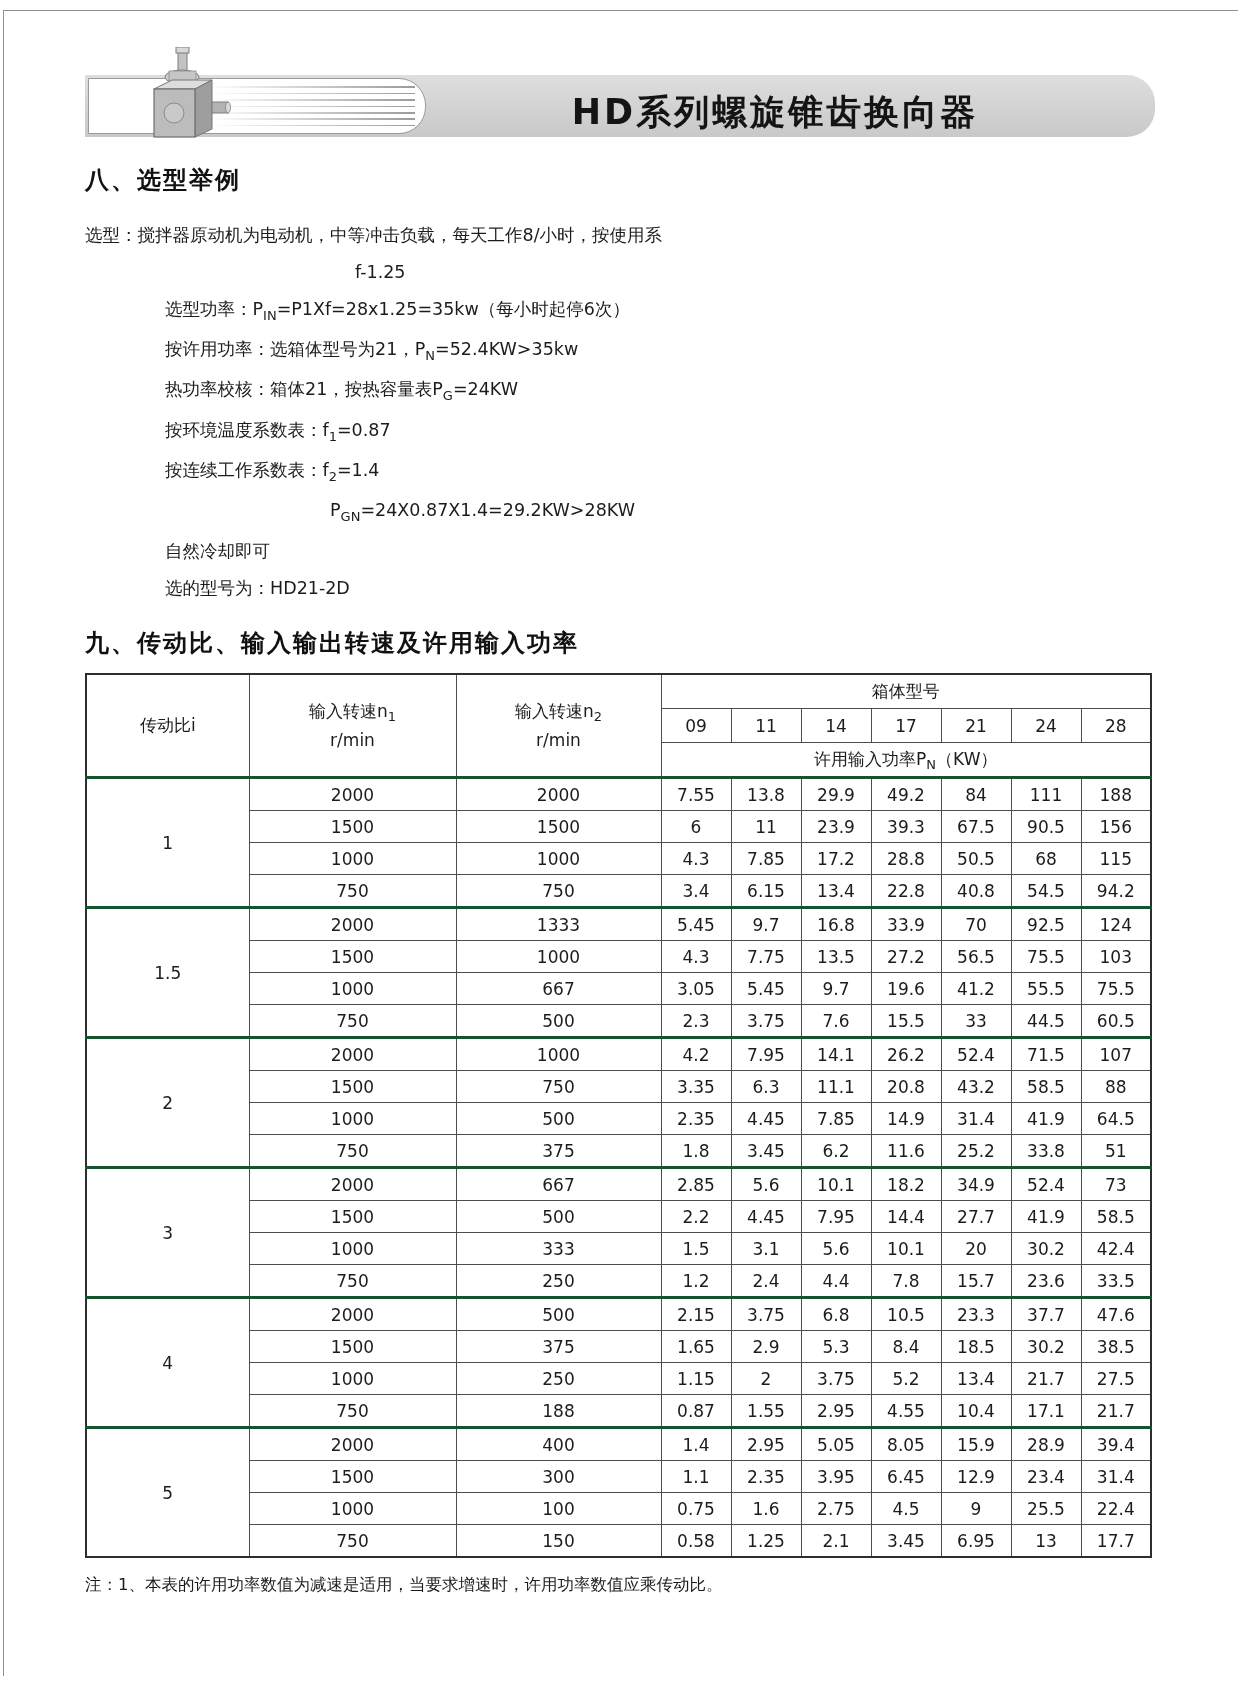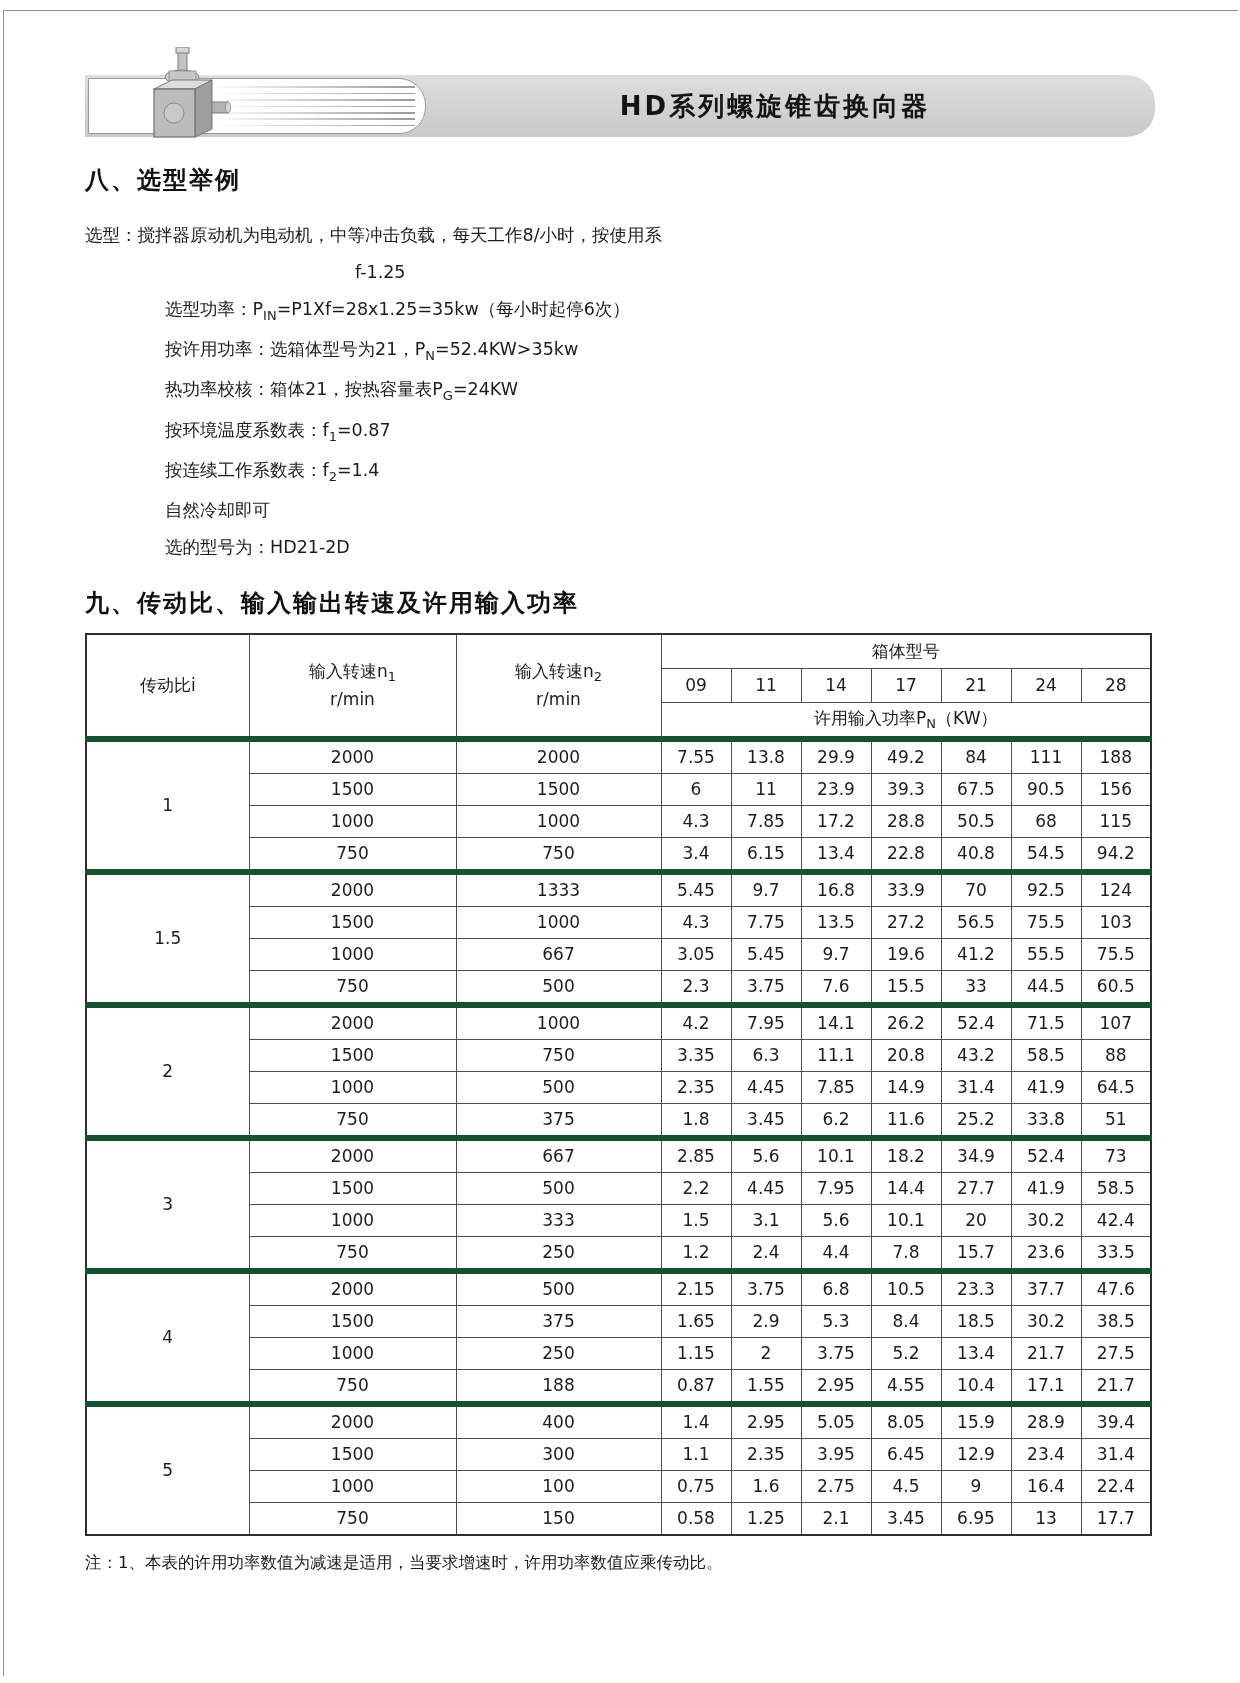"HD系列螺旋锥齿换向器" .banner-title { font-size: 26px -> 35px }
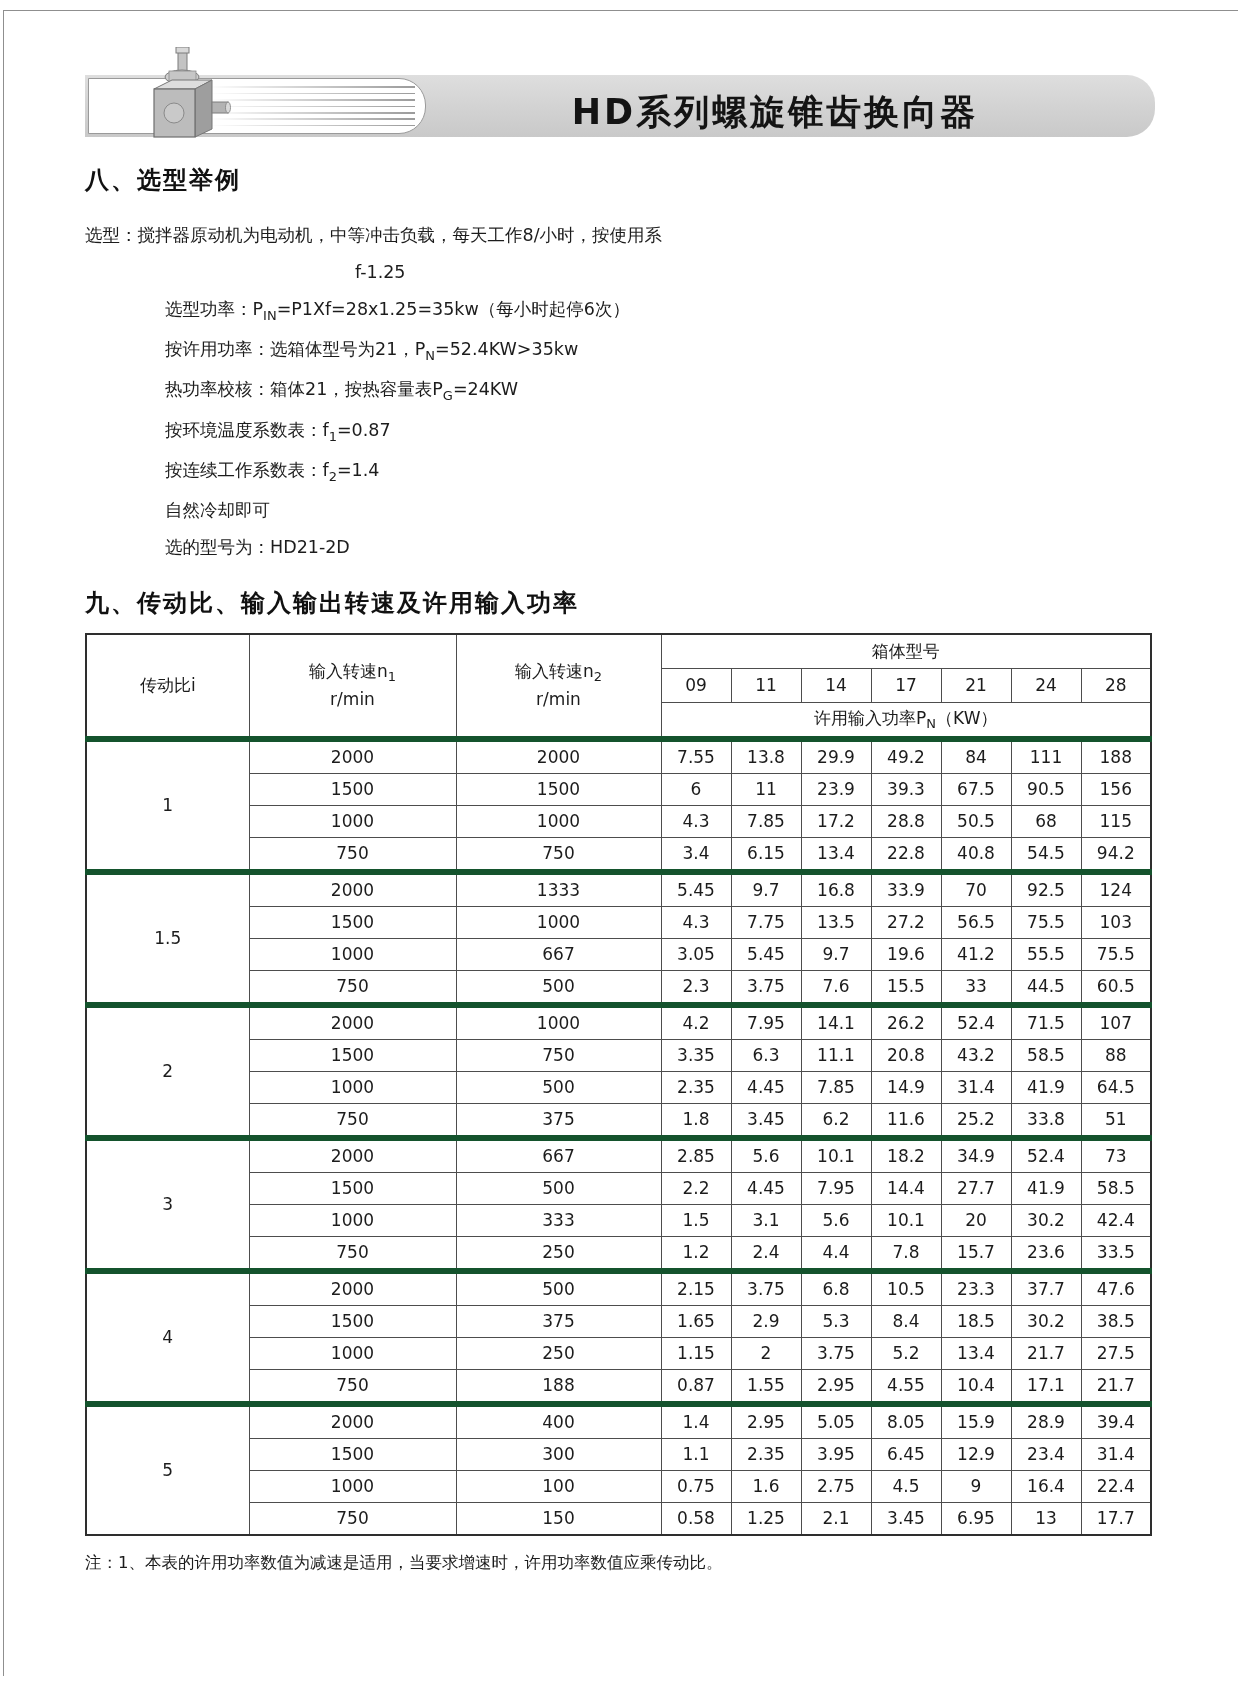"PGN=24X0.87X1.4=29.2KW>28KW" div.line { html: none -> <div><span>P</span><sub>GN</sub><span>=24X0.87X1.4=29.2KW&gt;28KW</span></div> }
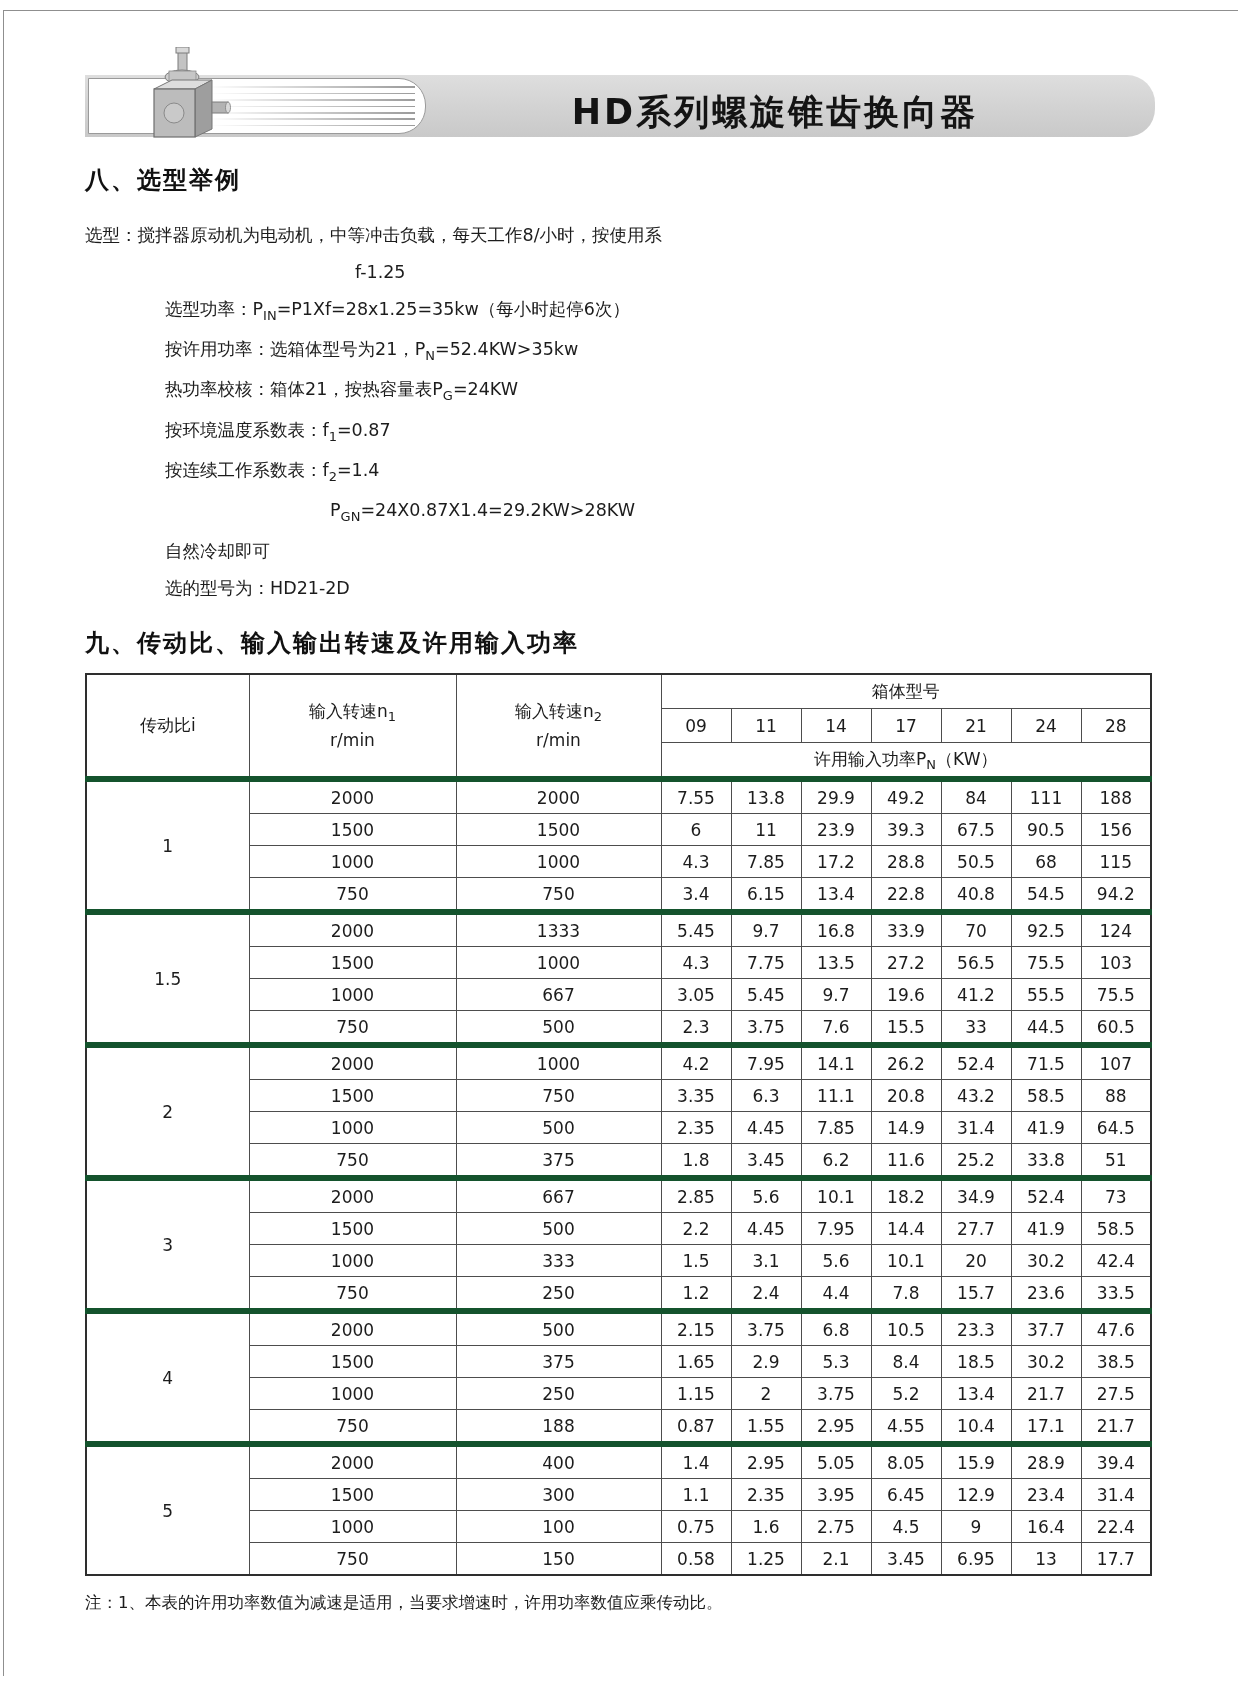"2000" table.ratio tr.group-start td { border-top: 6px solid #14532d -> 3px solid #14532d }
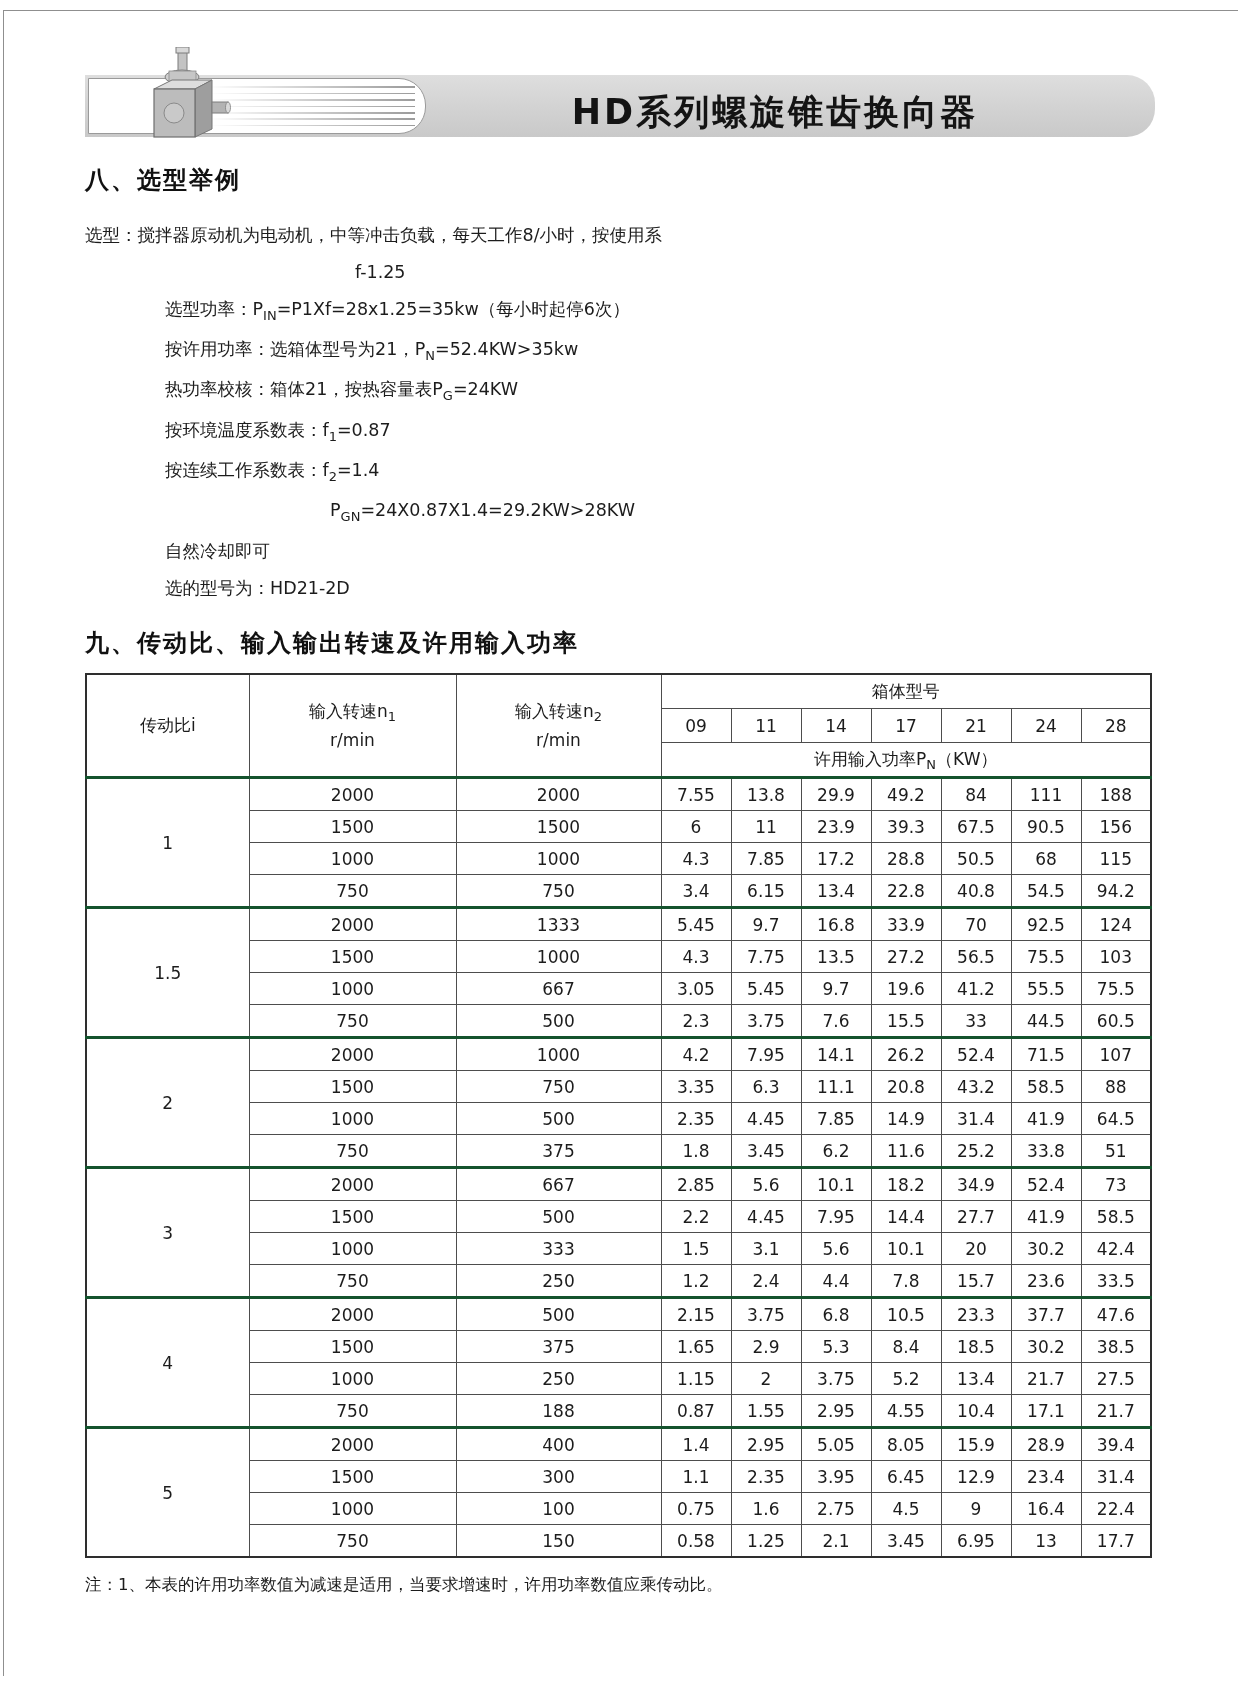"16.4" td { text: 16.4 -> 25.5 }
